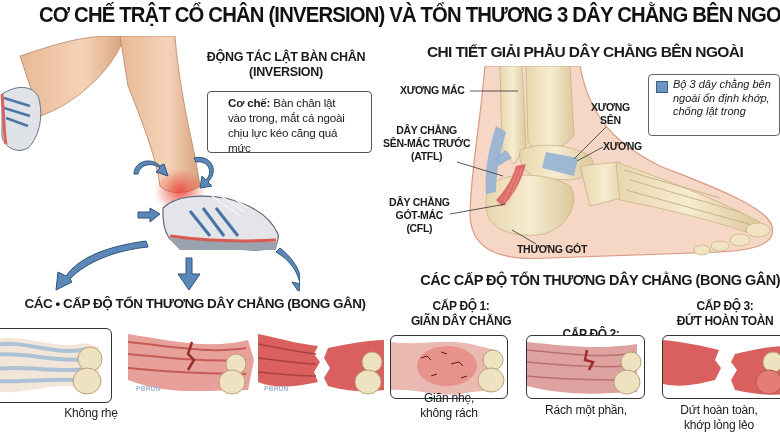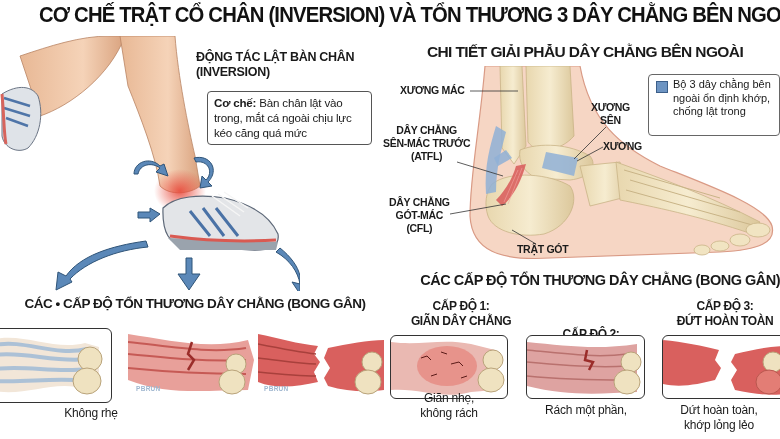"ĐỘNG TÁC LẬT BÀN CHÂN" .mech-title { text-align: left -> center }
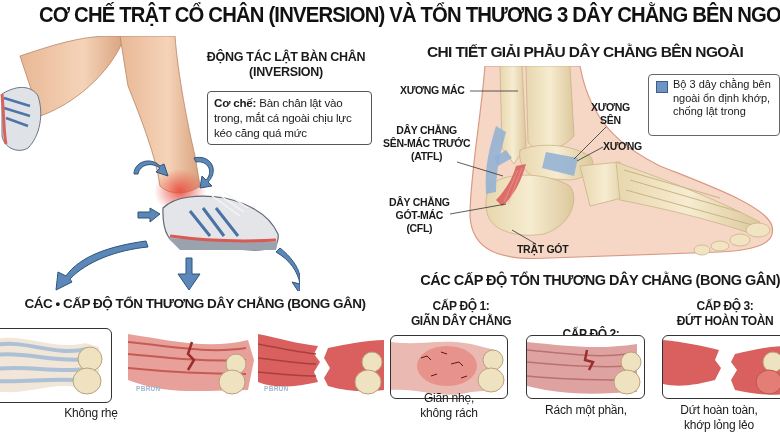"Bộ 3 dây chằng bên" .legend-box { font-style: none -> italic }
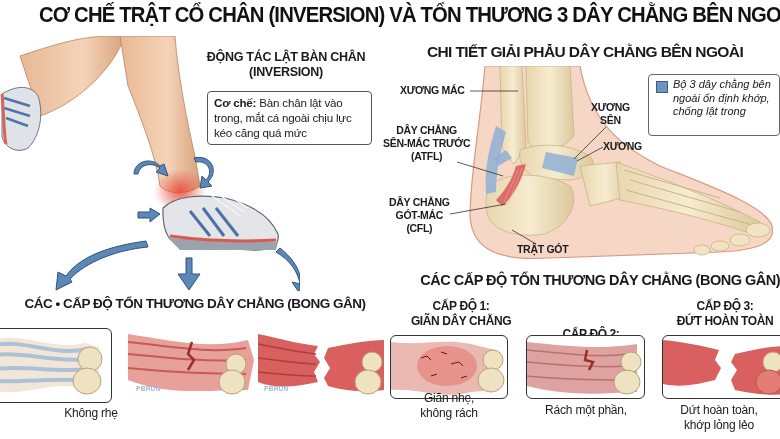"Cơ chế: Bàn chân lật" .mech-box { height: 54px -> 62px; padding: 3px 6px -> 3px 20px }
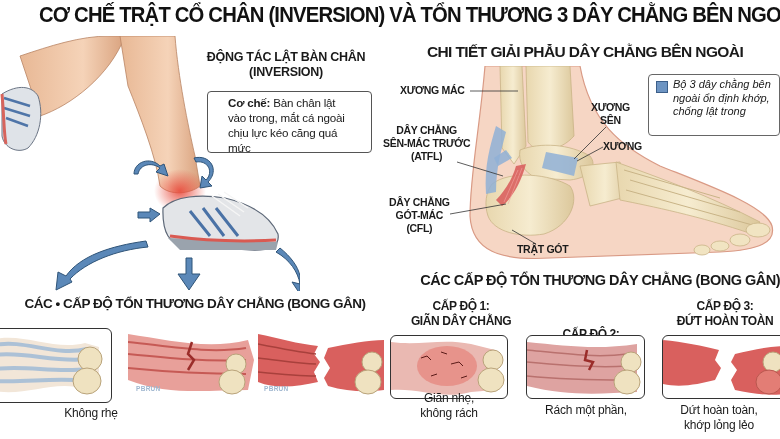"TRẬT GÓT" div.anat-label { text: TRẬT -> THƯƠNG }
